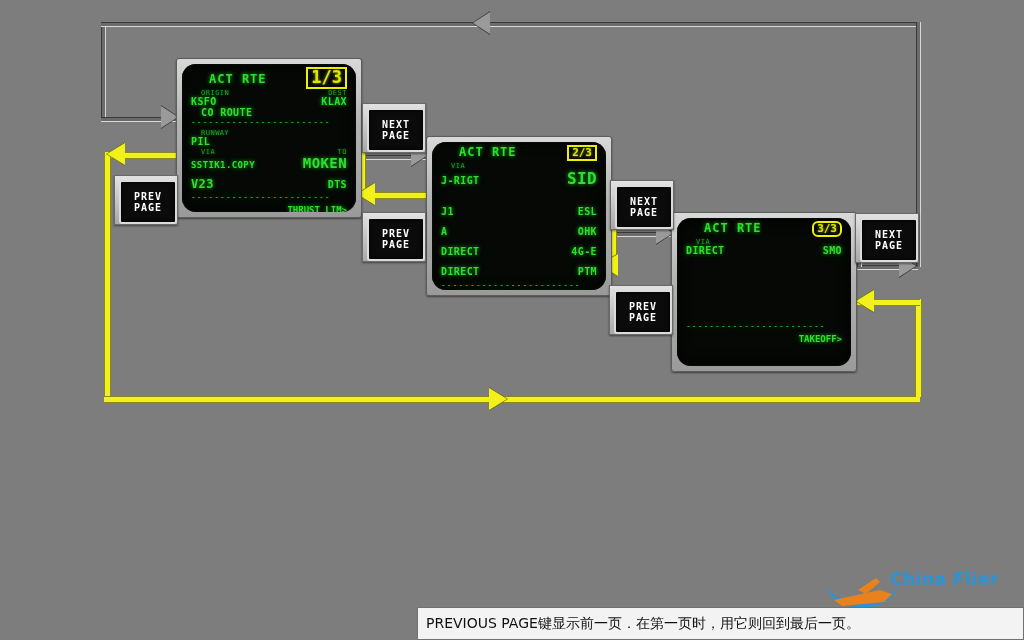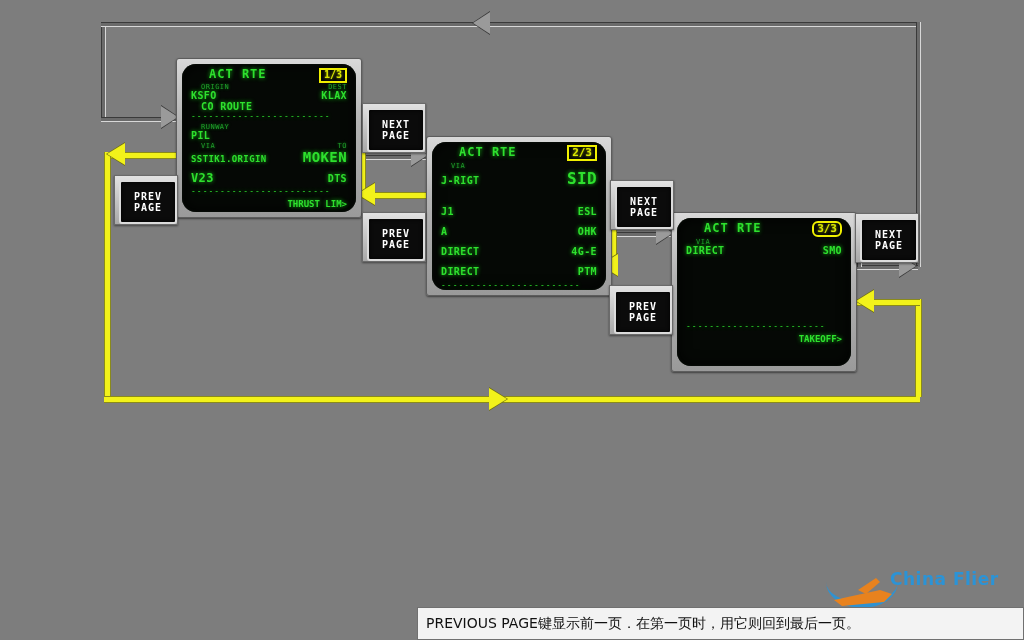"1/3" span.pagebox { font-size: 10px -> 17px }
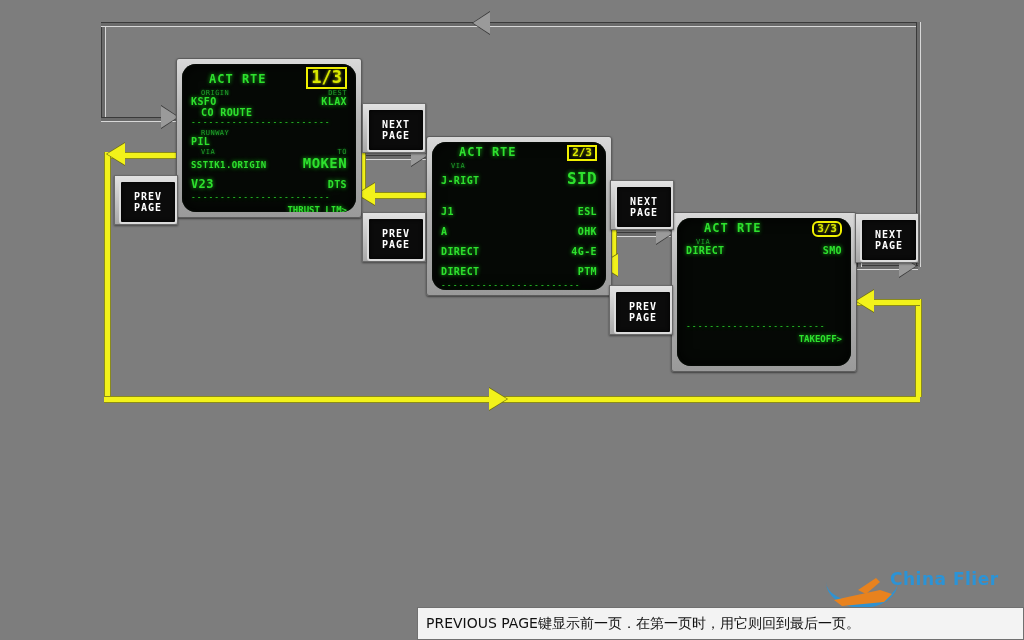"SSTIK1.ORIGIN" span.val { text: SSTIK1.ORIGIN -> SSTIK1.COPY }
